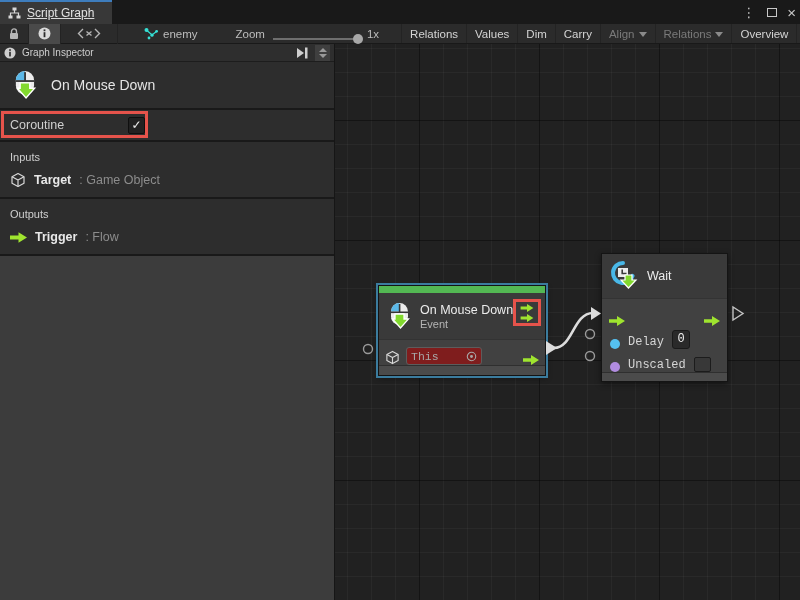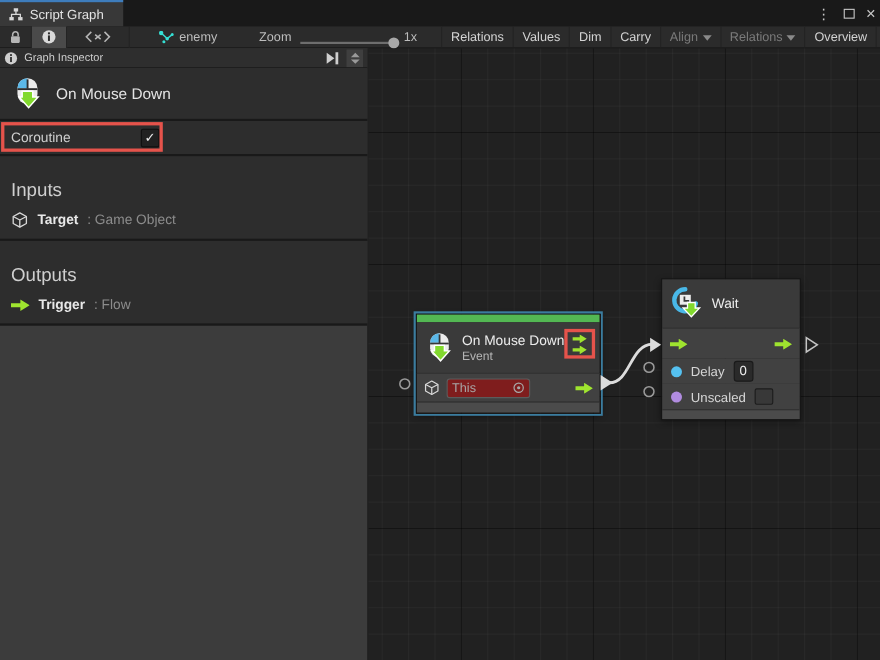"Script Graph" .tab { text-decoration: none -> underline }
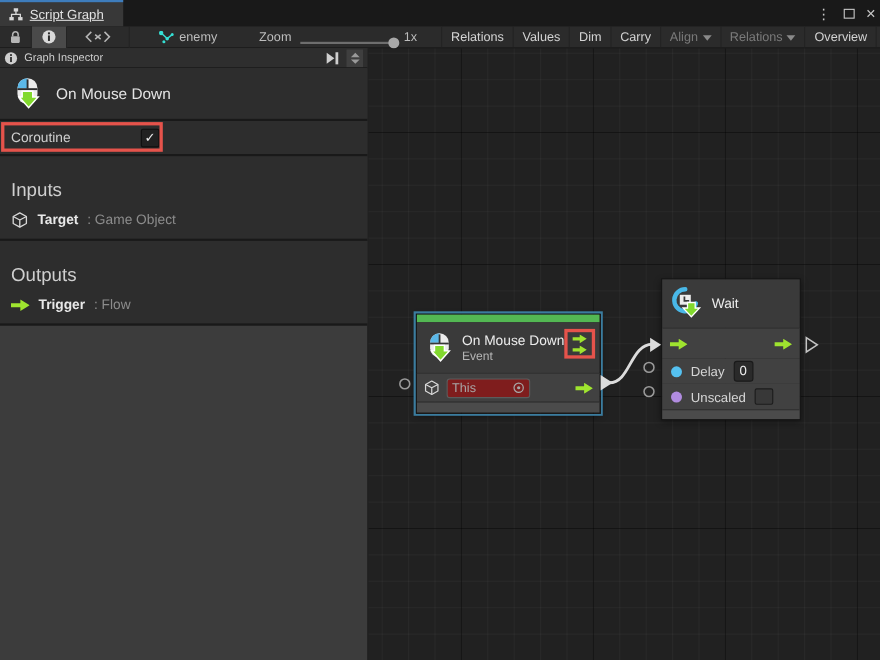"Inputs" .io-header { font-size: 17px -> 11px; margin: 15px 0 8px 10px -> 3px 0 8px 10px }
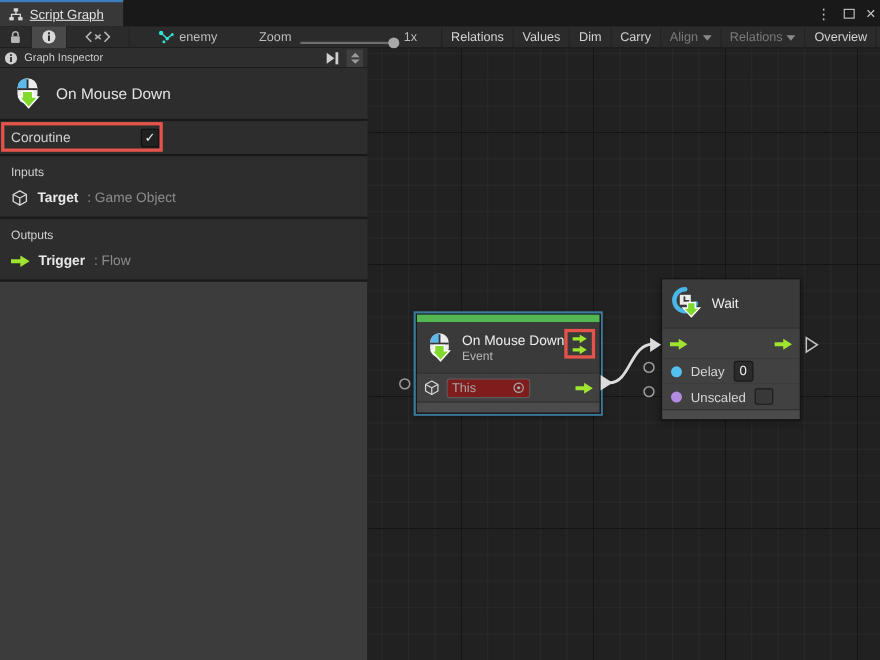"Delay" .node-row { align-items: center -> flex-end; font-family: none -> Liberation Mono, monospace }
